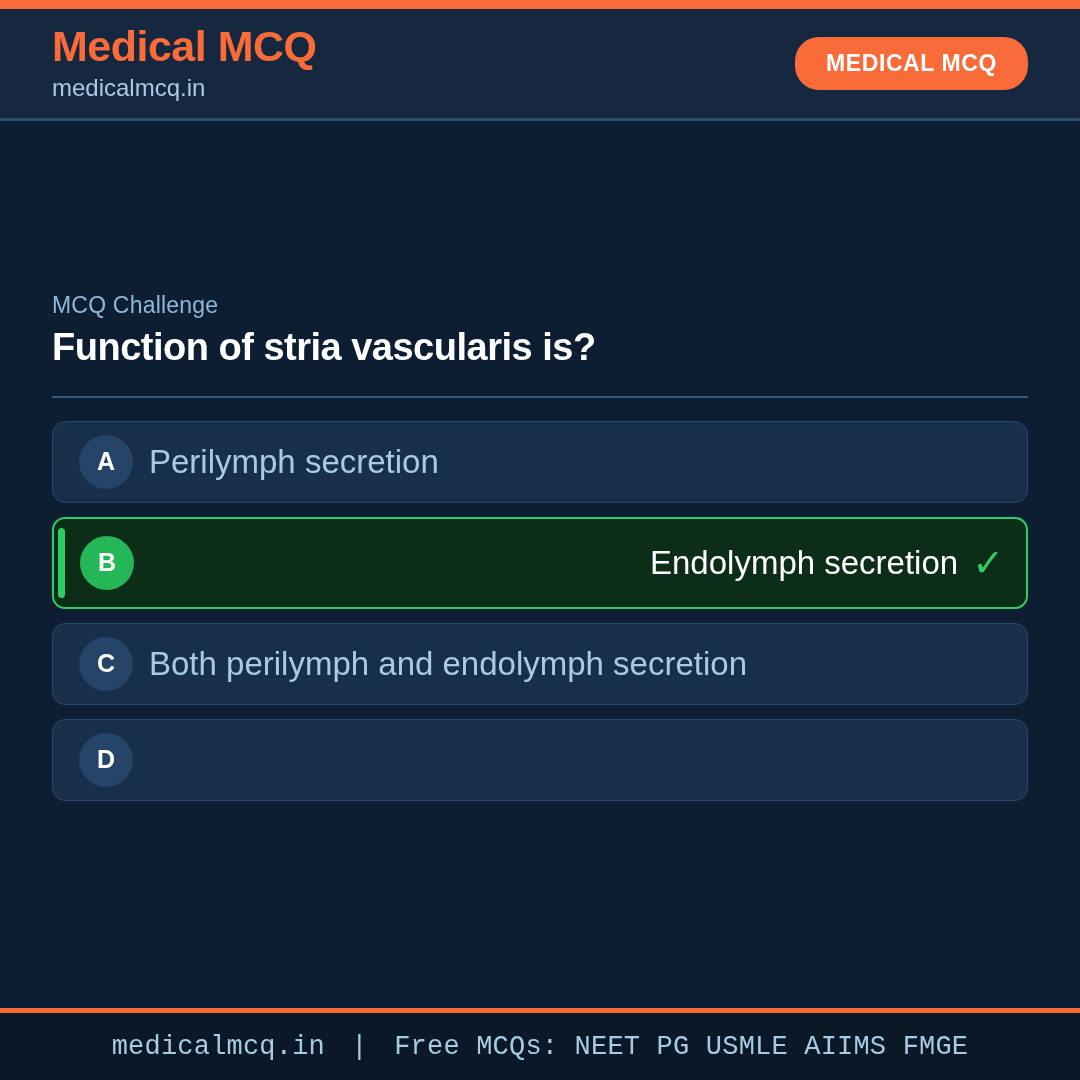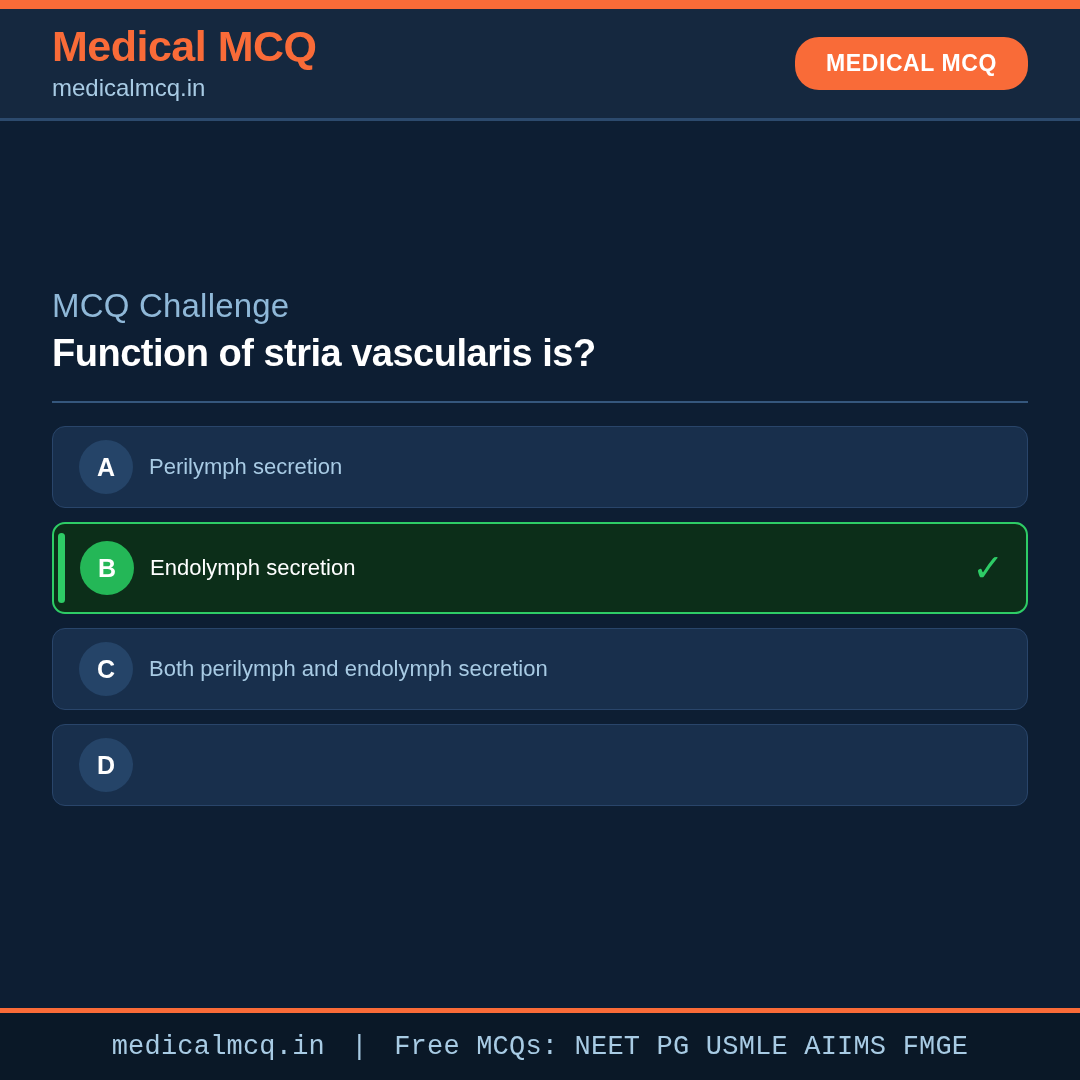"MCQ Challenge" .kicker { font-size: 33px -> 23px }
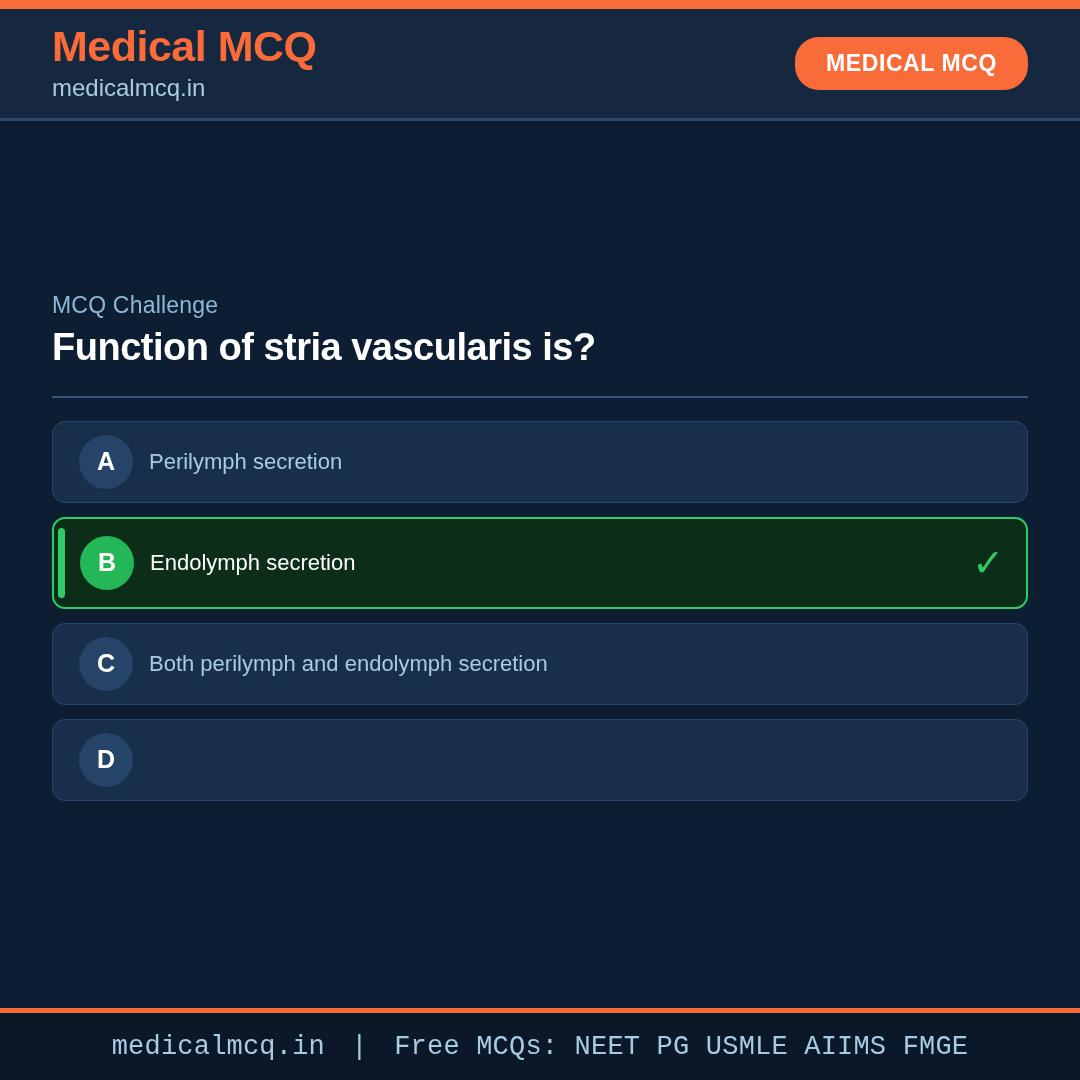"Perilymph secretion" .opt-text { font-size: 22px -> 33px }
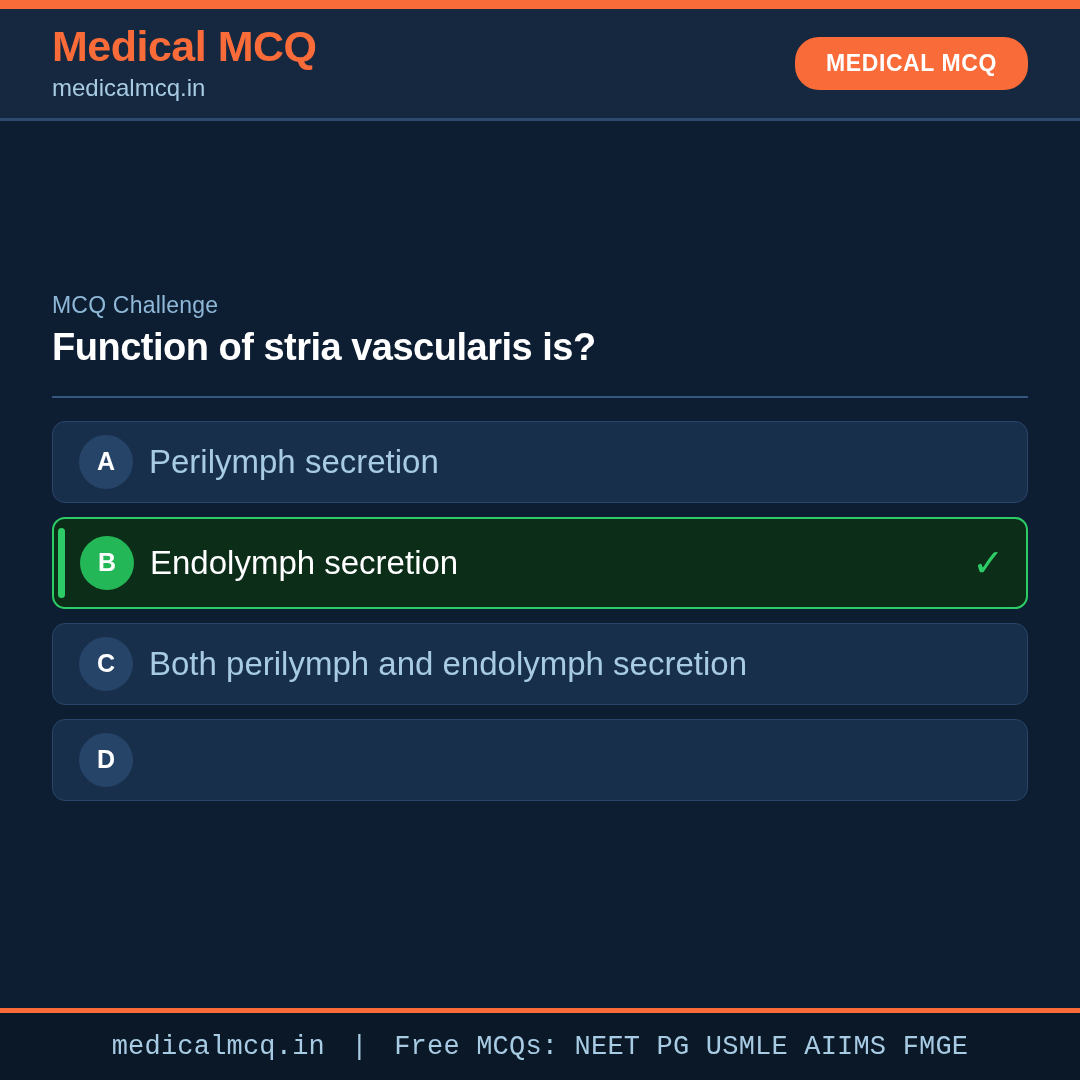"Endolymph secretion" .option.correct .opt-text { text-align: none -> right }
